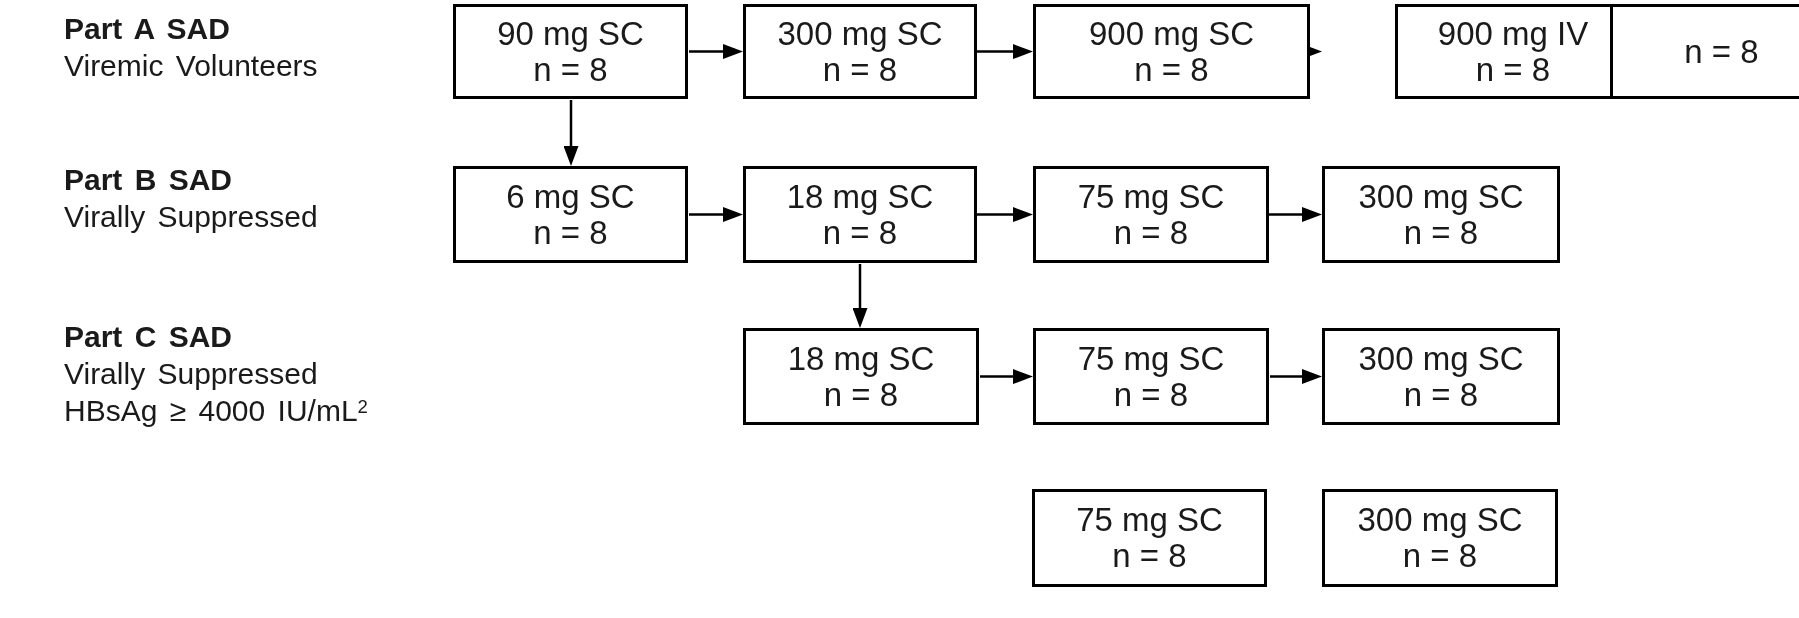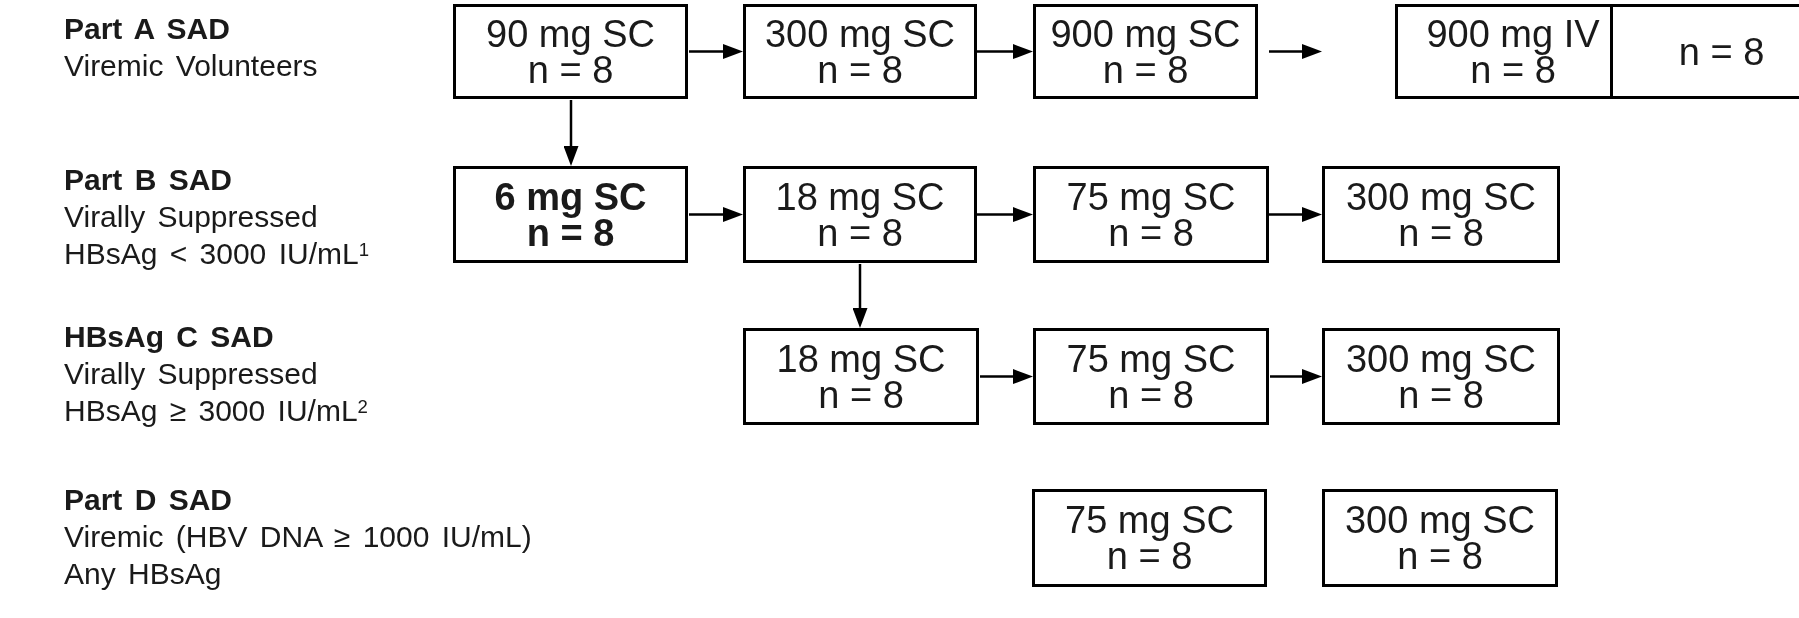"90 mg SC" .dose-box { font-size: 38px -> 33px }
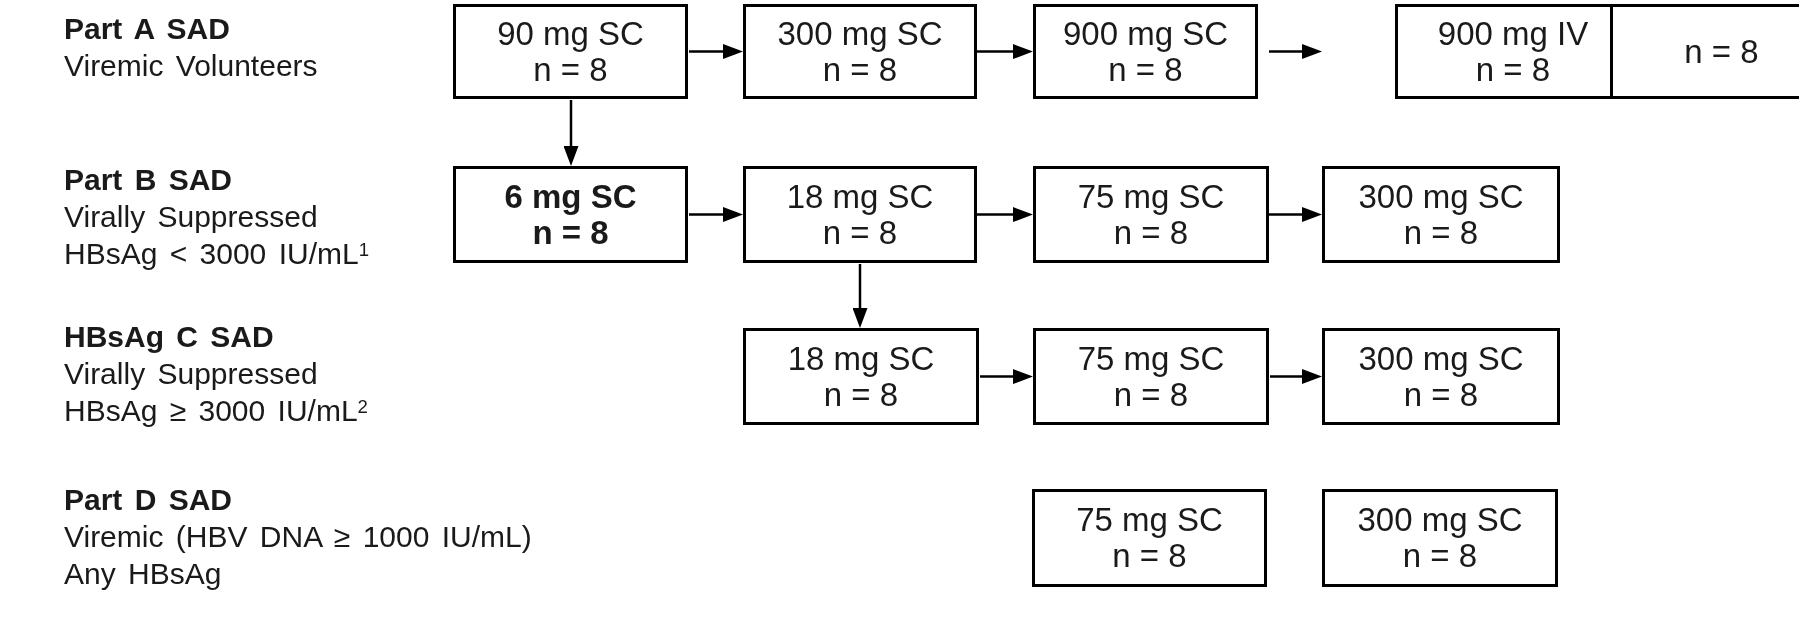"900 mg SC" div.dose-box { width: 225px -> 277px }
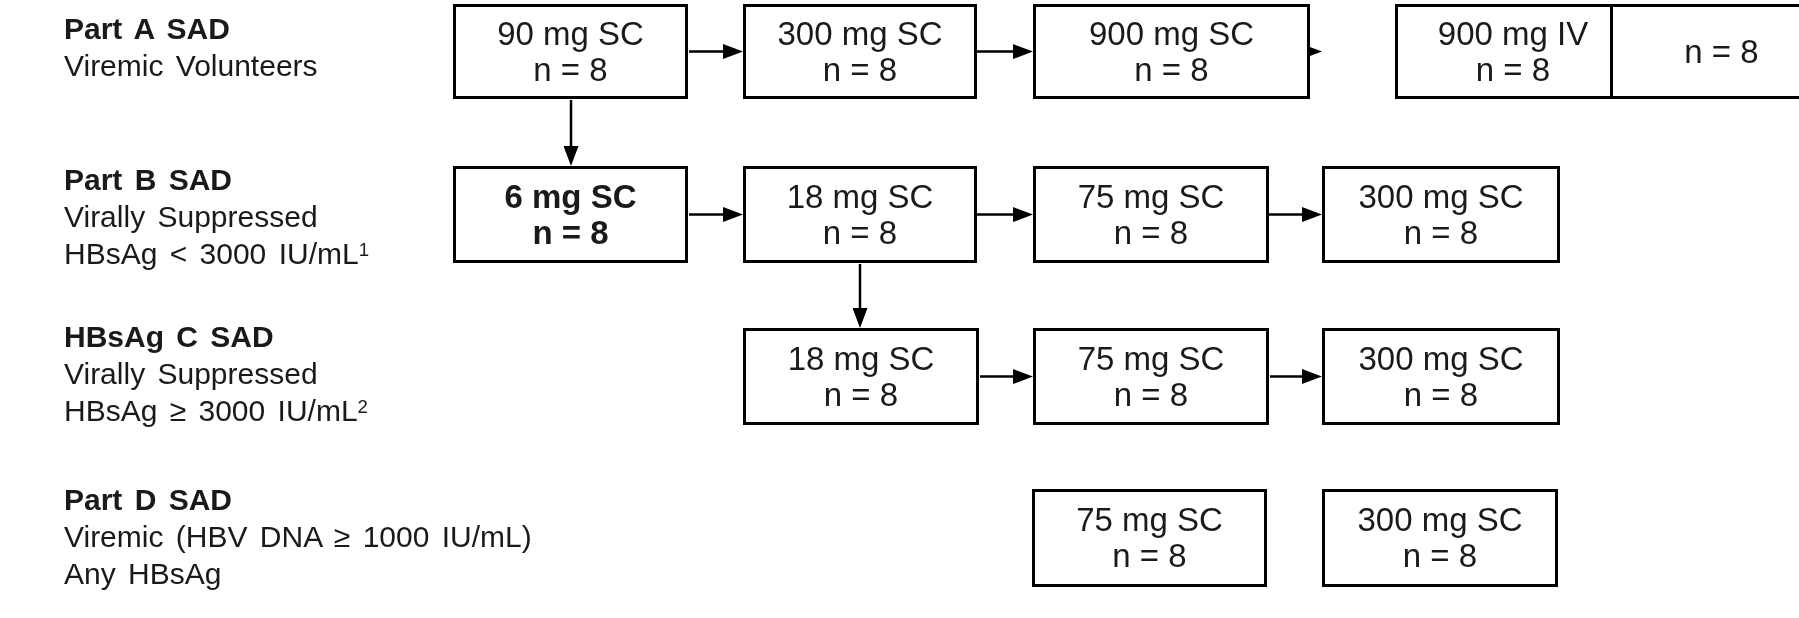"6 mg SC" div.dose-box { font-weight: bold -> none }
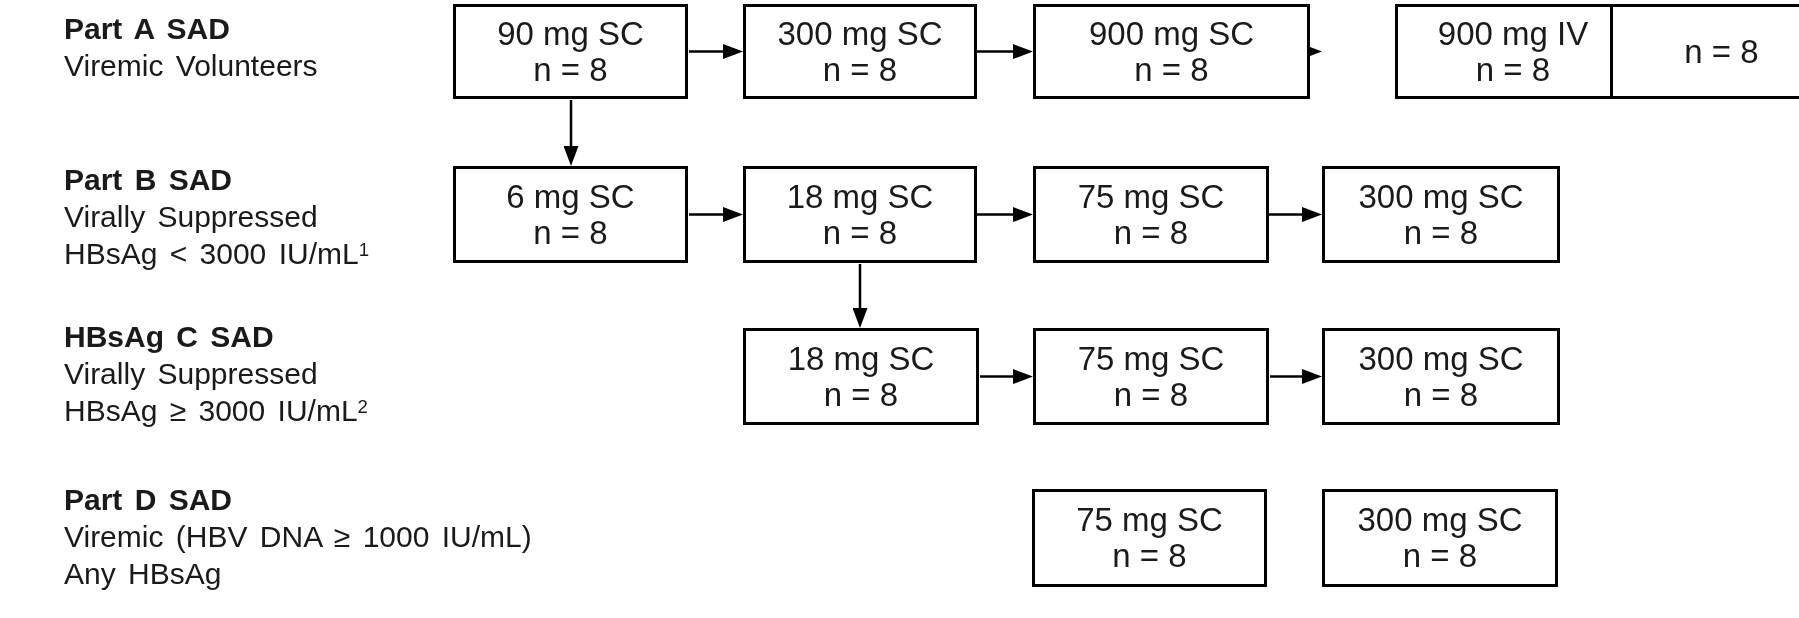"HBsAg < 3000 IU/mL1" div.part-line { html: <div><span>HBsAg &lt; 3000 IU/mL</span><span>1</span></div> -> none }
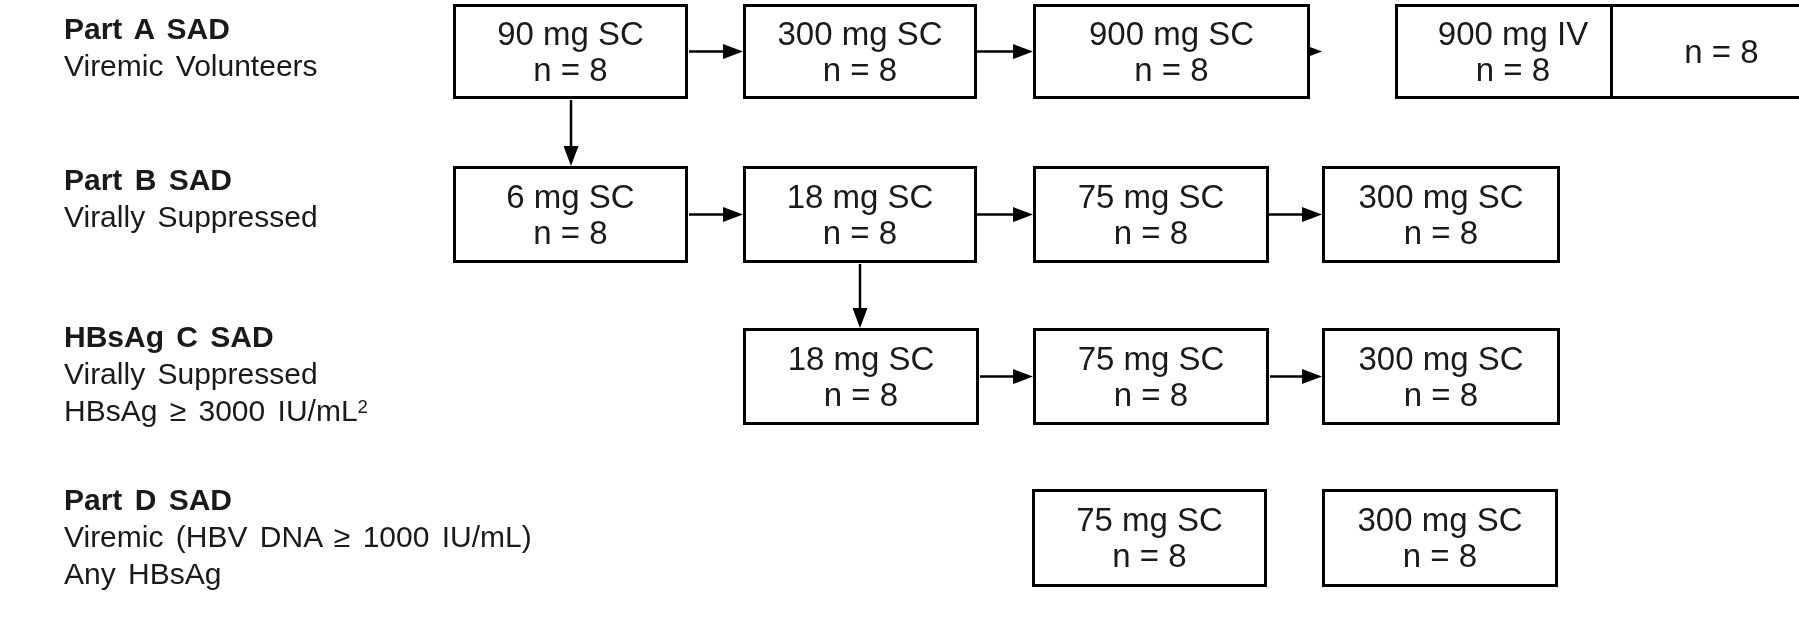"HBsAg C SAD" div.part-title { text: HBsAg -> Part }
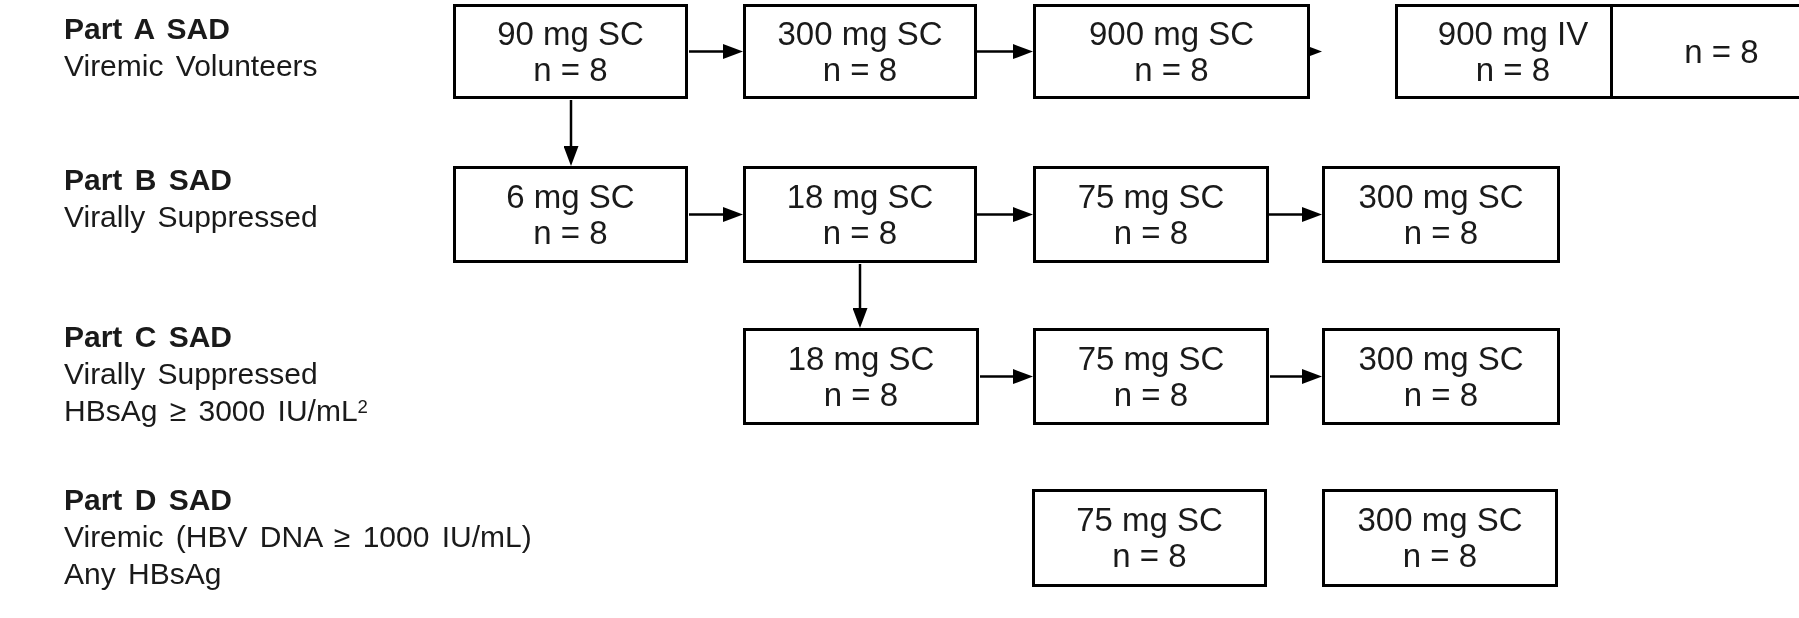"HBsAg ≥ 3000 IU/mL" span { text: 3000 -> 4000 }
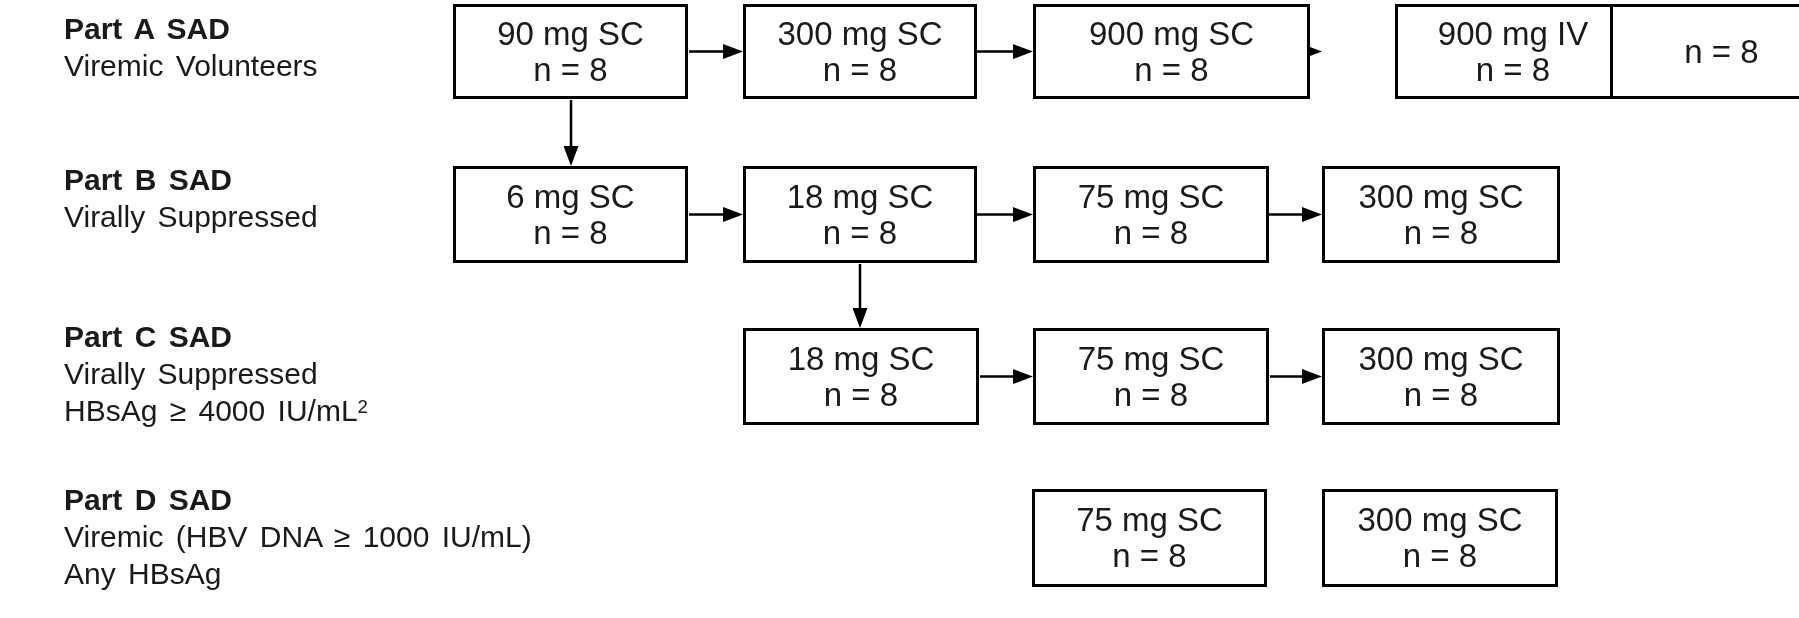"Part D SAD" div.part-label { html: <div> <div>Part D SAD</div> <div>Viremic (HBV DNA ≥ 1000 IU/mL)</div> <div>Any HBsAg</div> </div> -> none }
